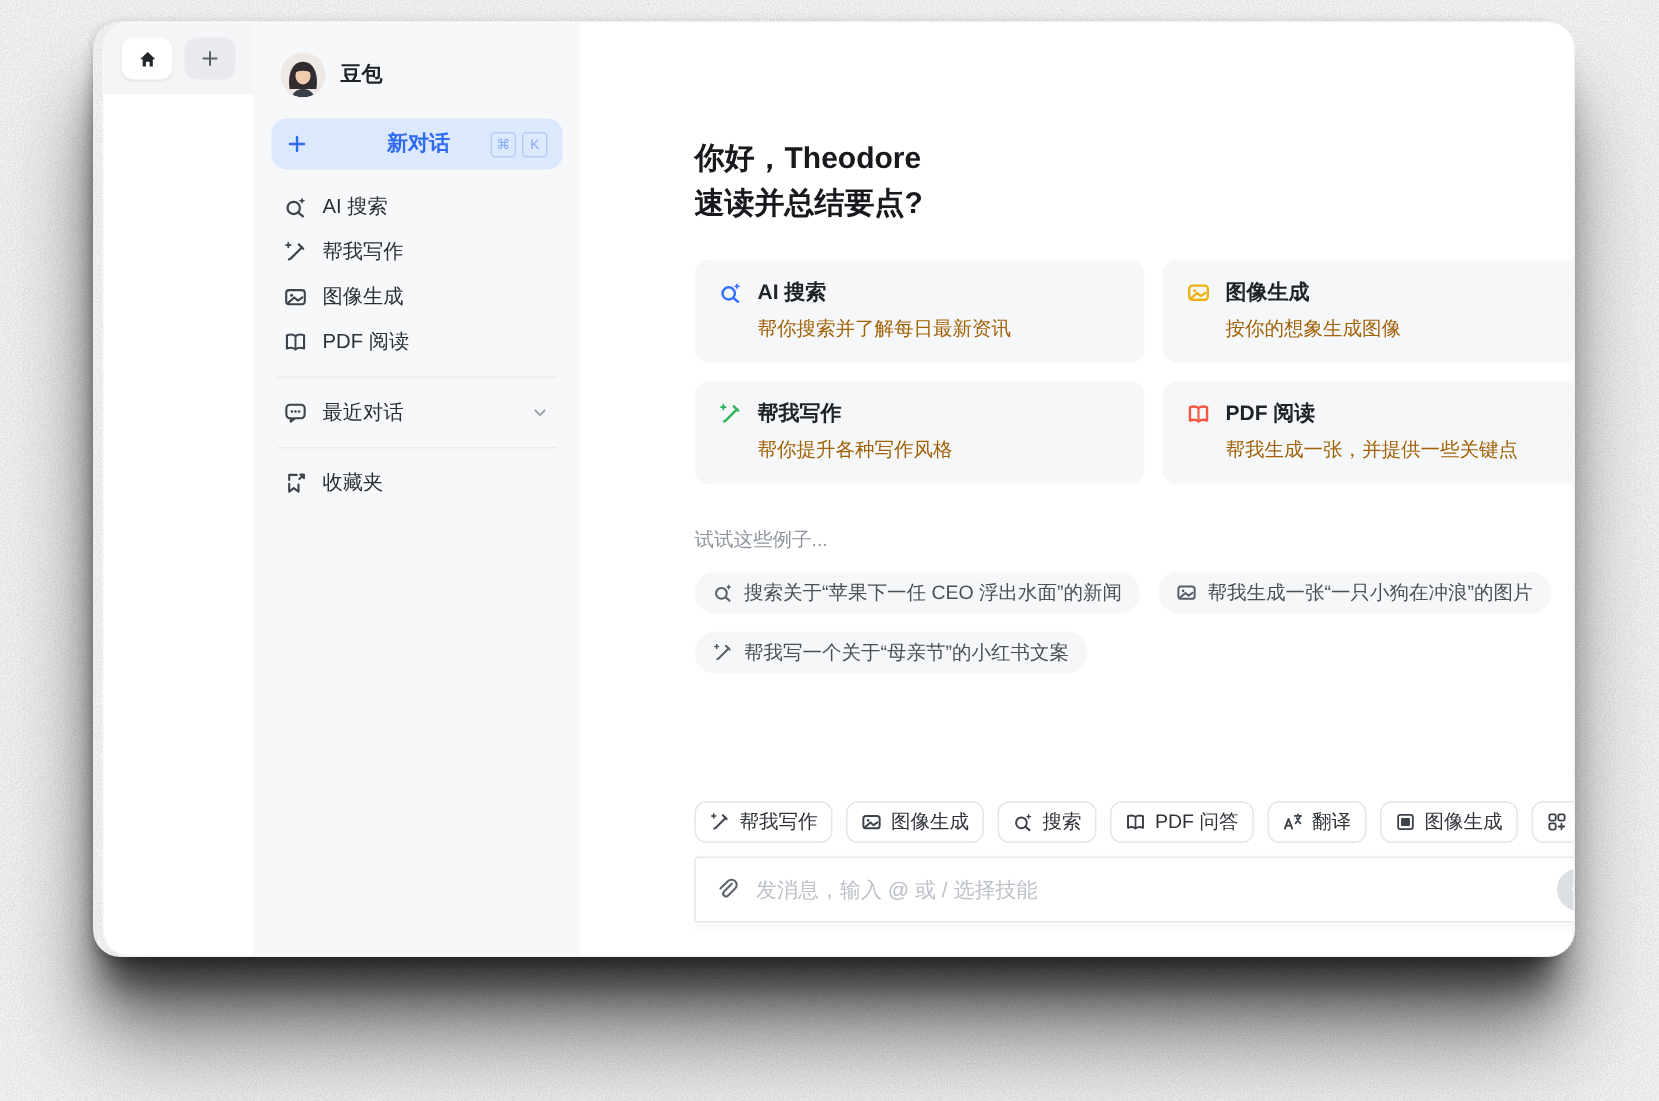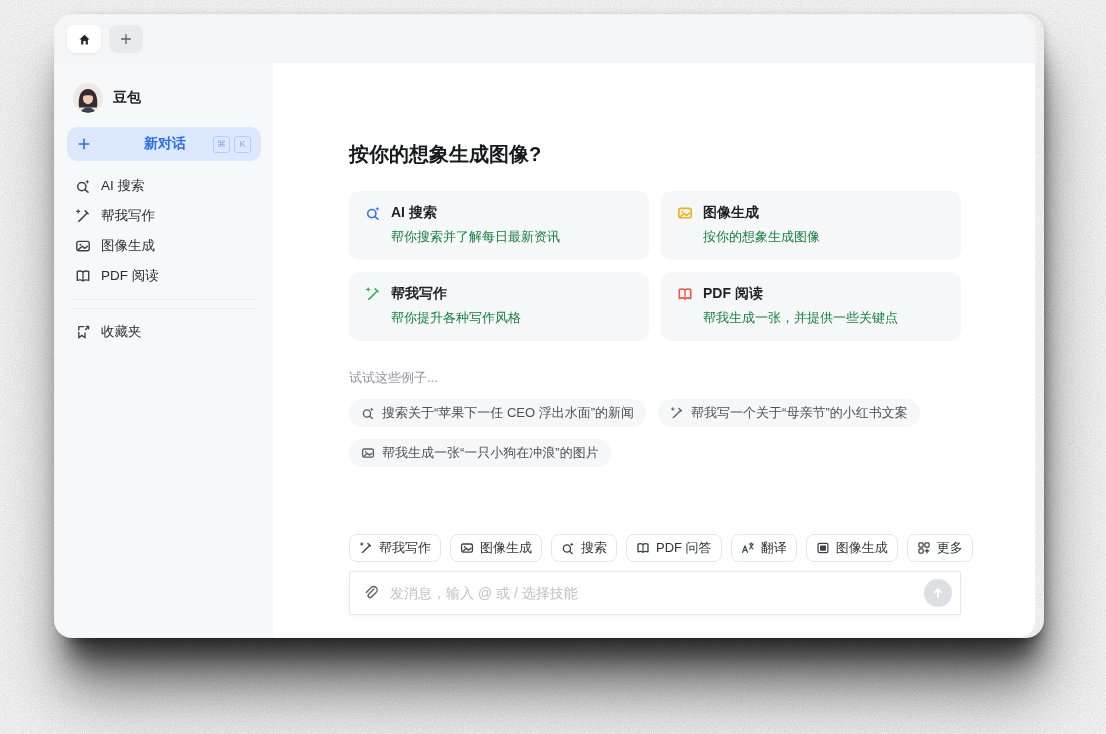"豆包" .window { flex-direction: column -> row; left: 54px -> 68px }
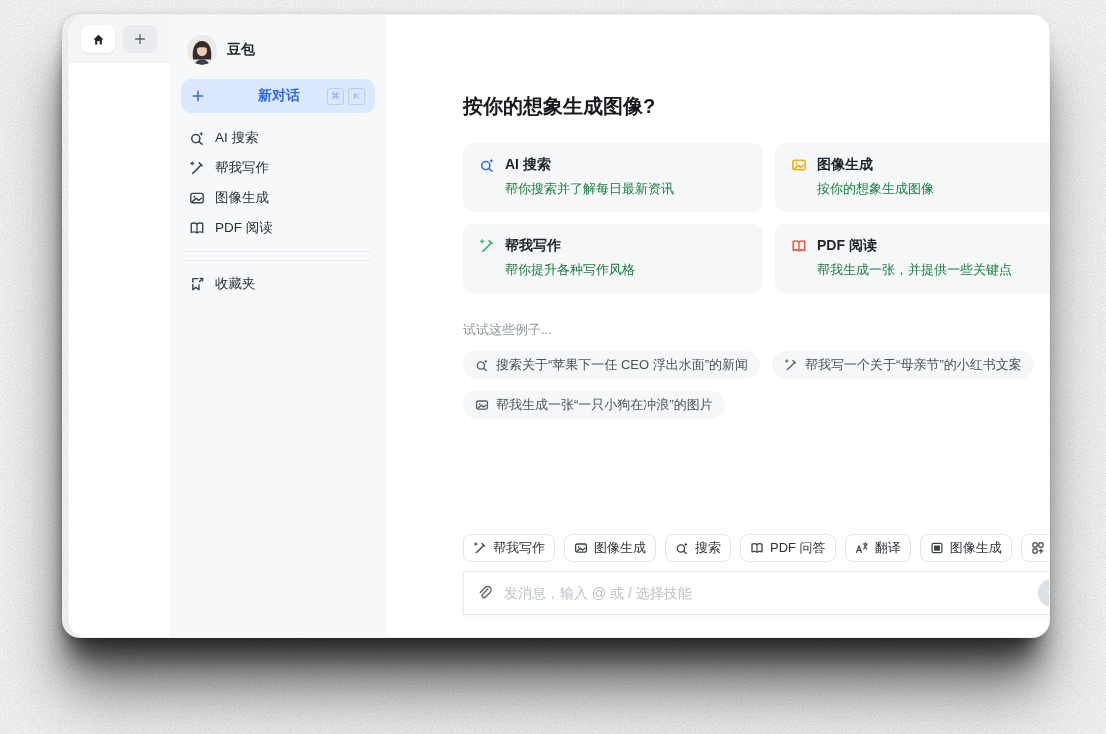"你好，Theodore" div { html: none -> <div>你好，Theodore</div> }
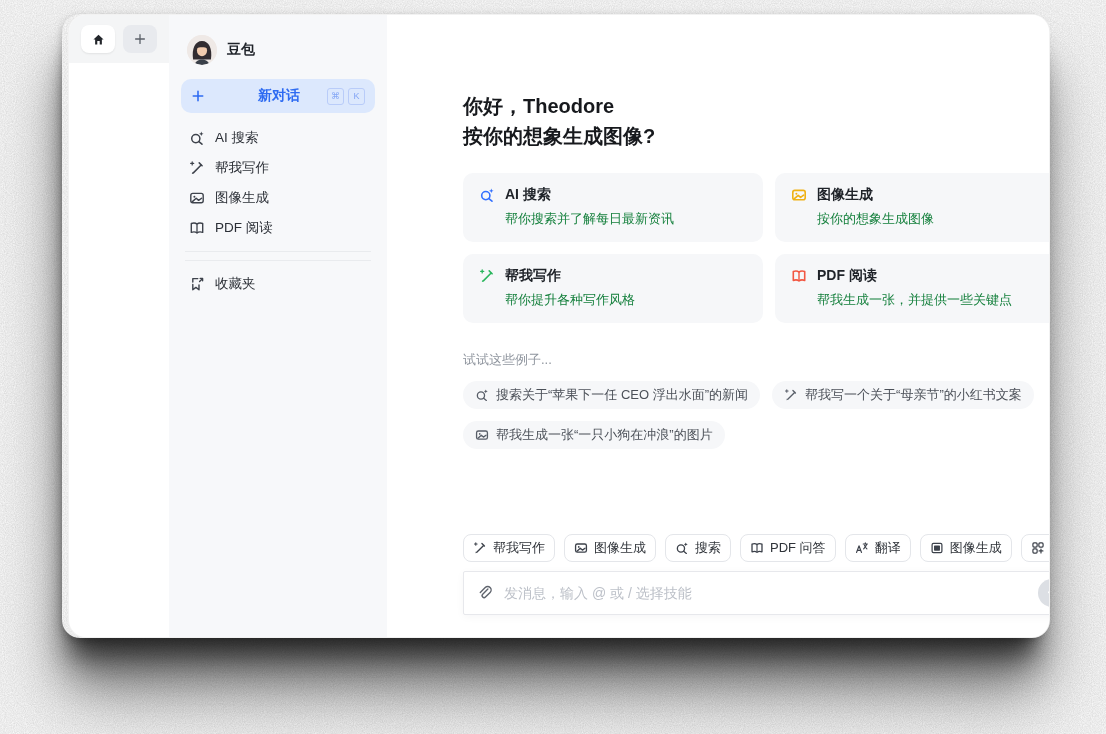"按你的想象生成图像?" div { text: 按你的想象生成图像 -> 速读并总结要点 }
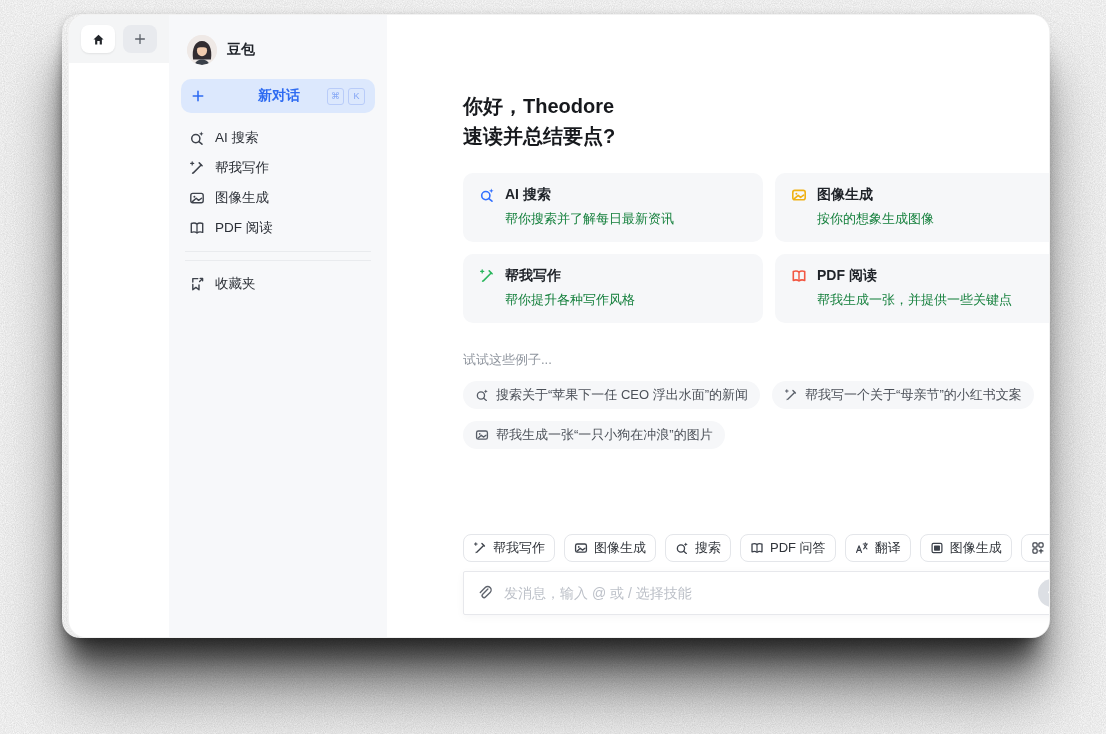"帮你搜索并了解每日最新资讯" .card-desc { color: #15803d -> #a16207 }
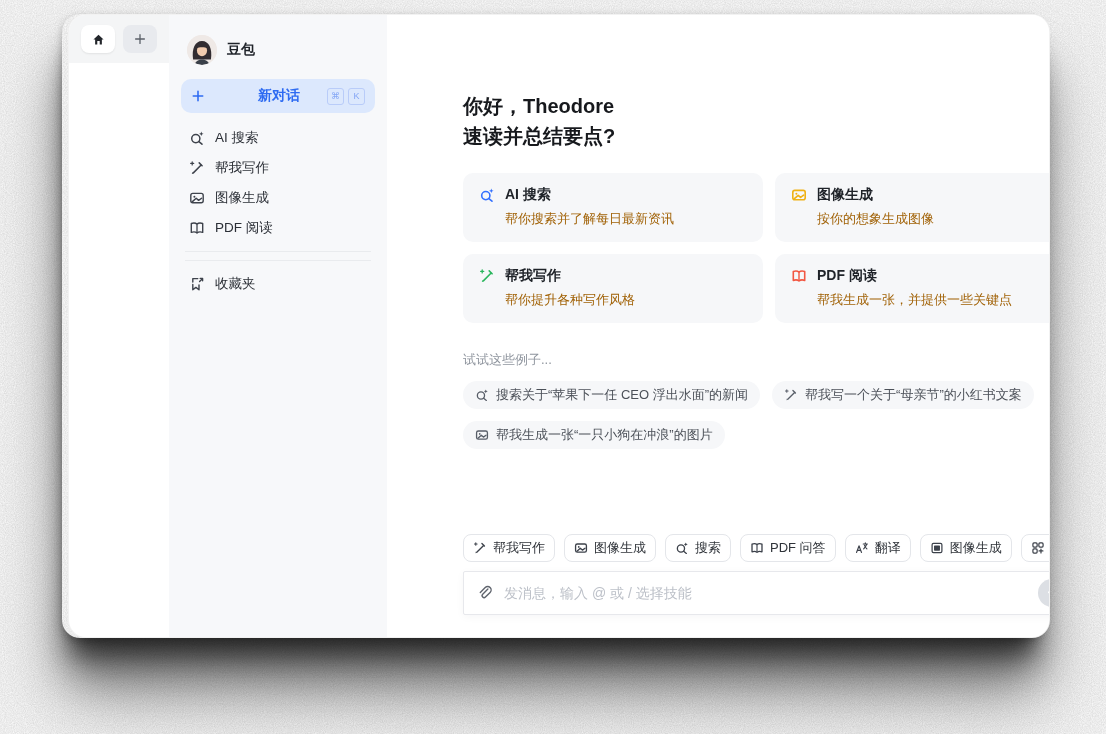"最近对话" div.side-item { html: none -> <div> <span> <svg> <rect></rect> <path></path> <circle></circle> <circle></circle> <circle></circle> </svg> </span> <span>最近对话</span> <span> <svg> <path></path> </svg> </span> </div> }
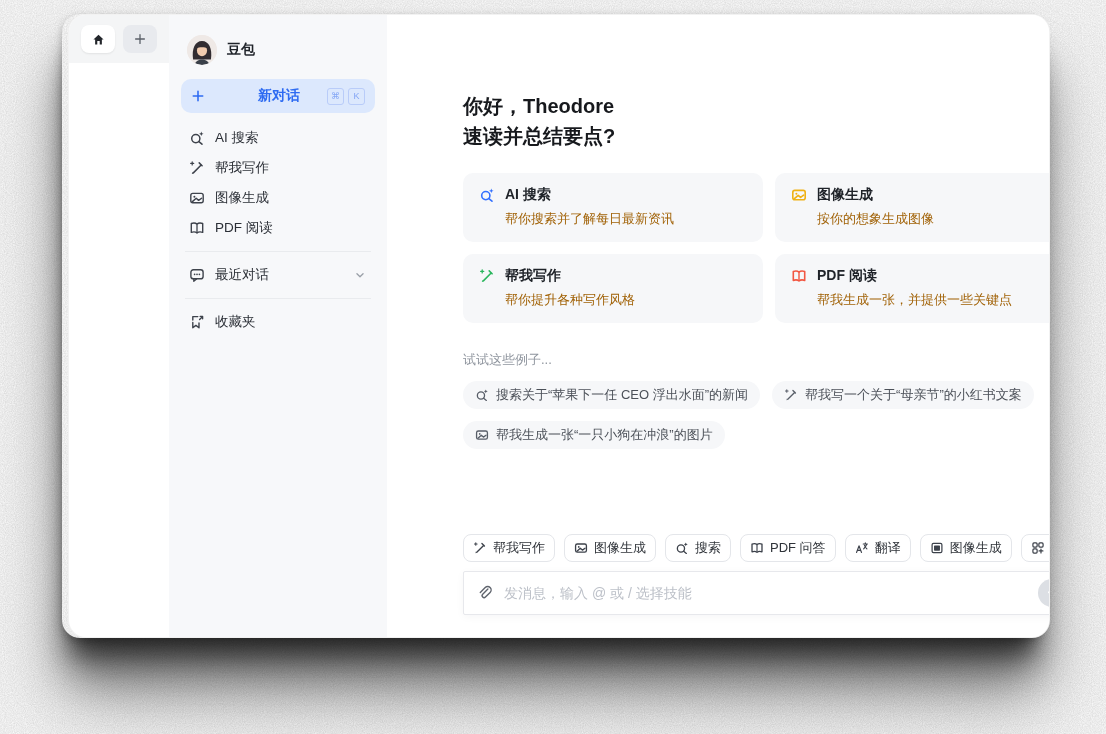"帮我写一个关于“母亲节”的小红书文案" div.chip { order: before "帮我生成一张“一只小狗在冲浪”的图片" -> after "帮我生成一张“一只小狗在冲浪”的图片" }
